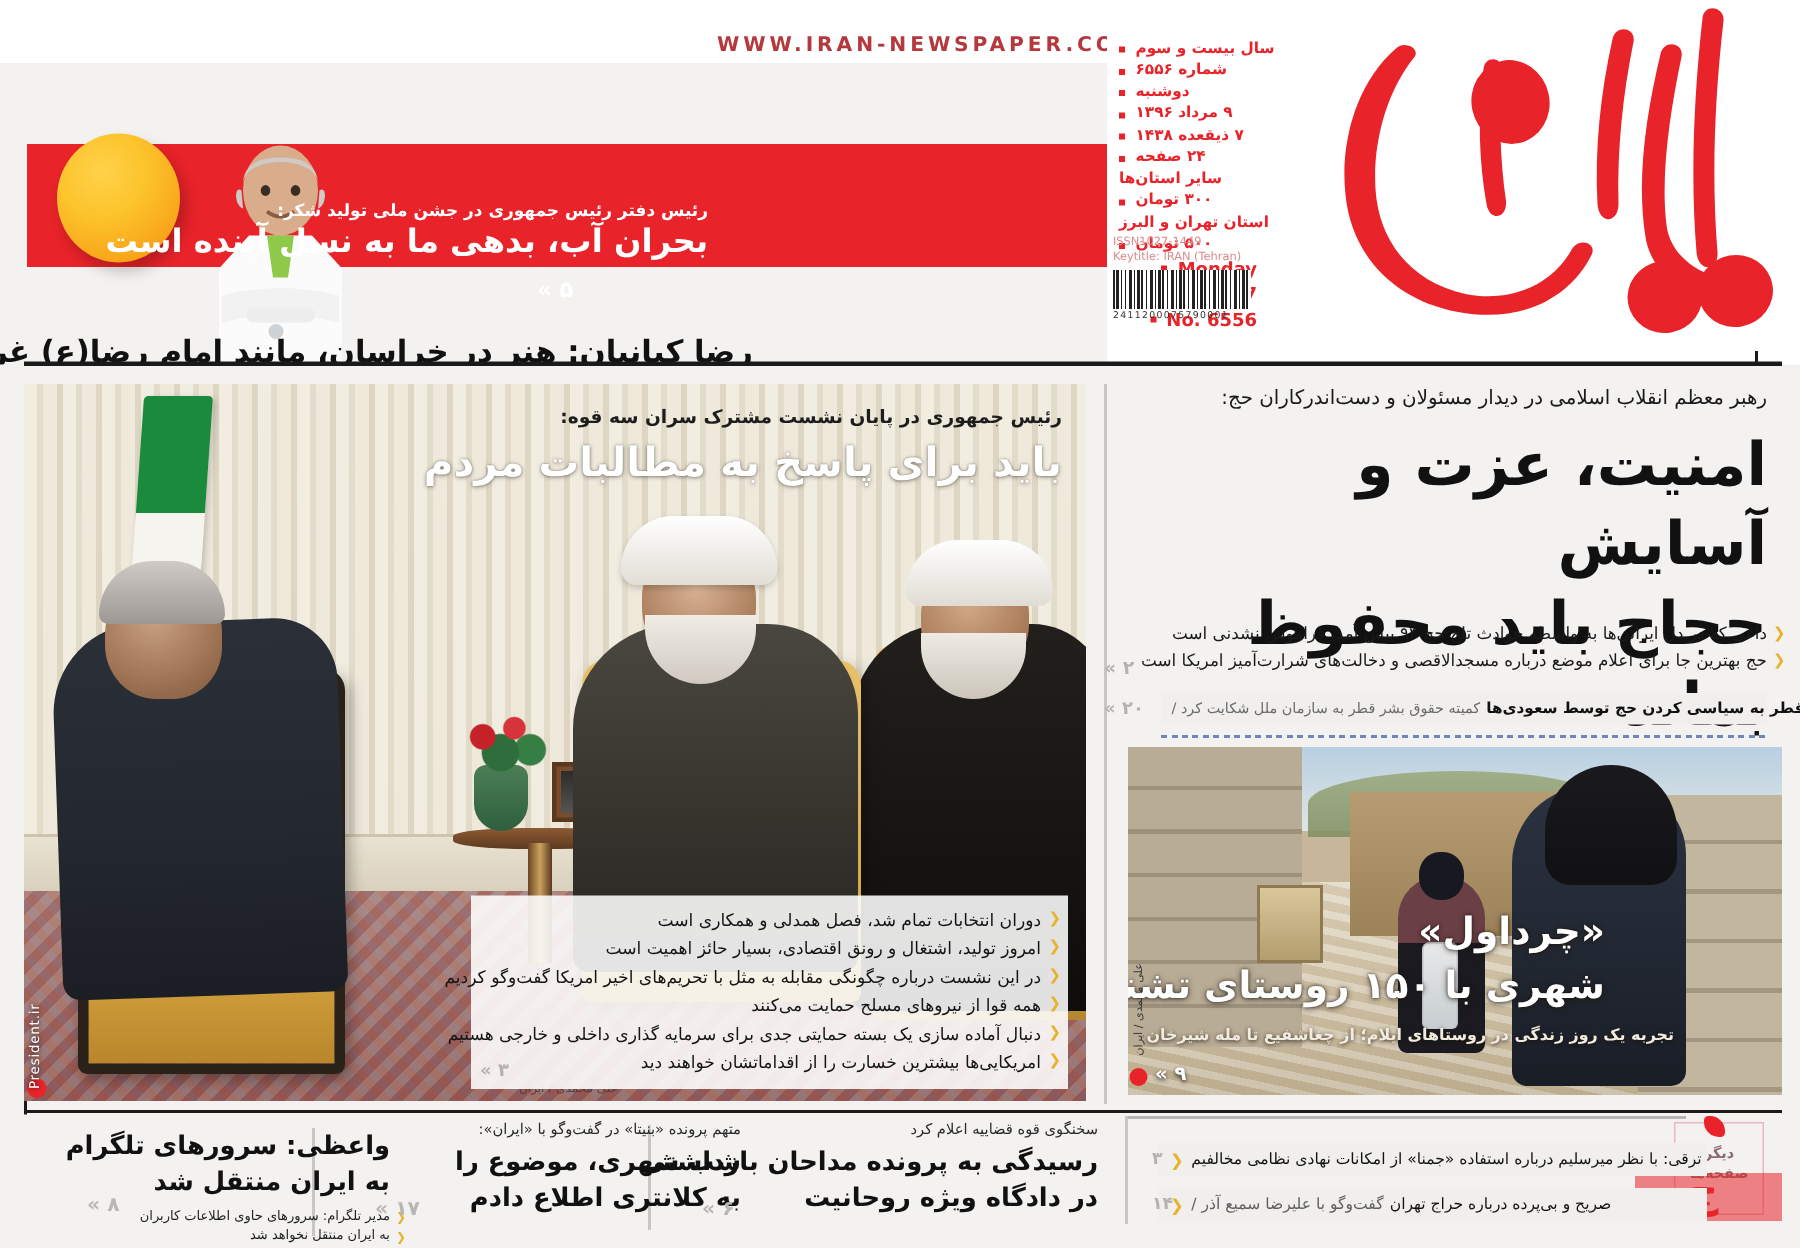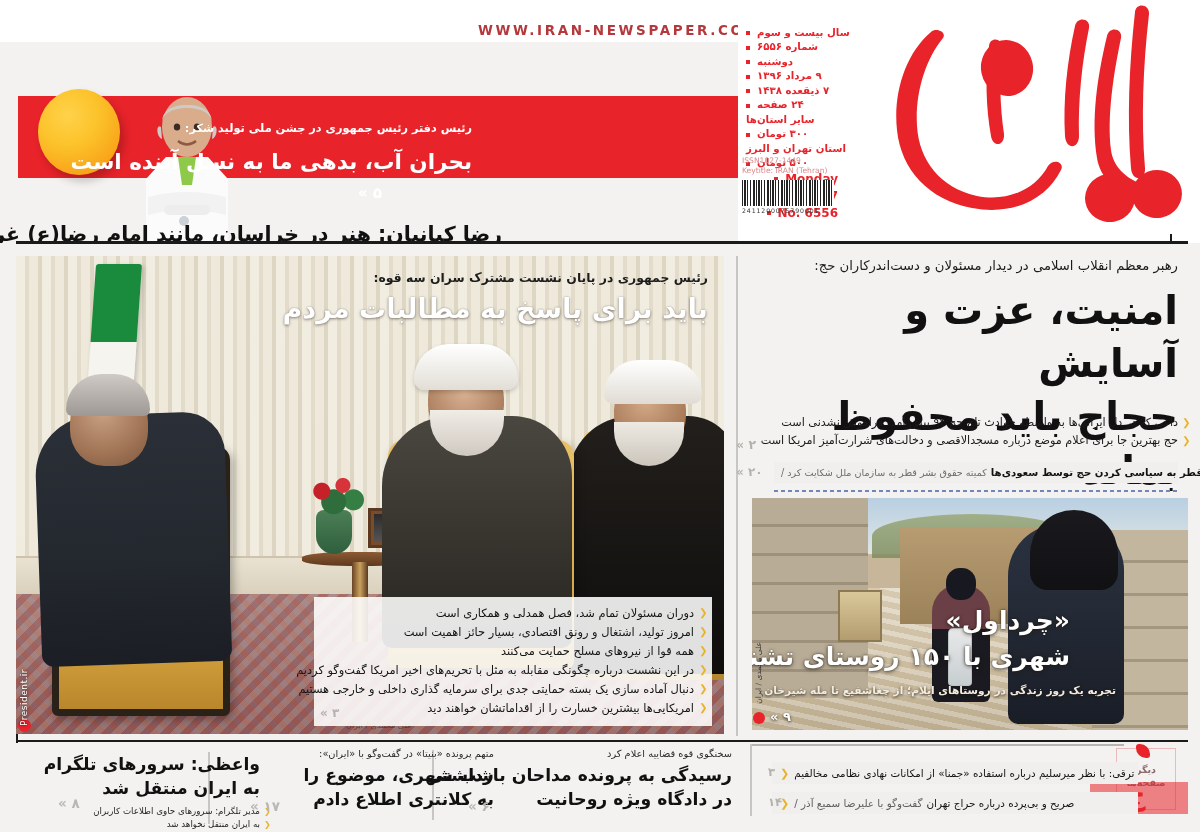"رئیس دفتر رئیس جمهوری در" .promo-kicker { top: 80px -> 92px }
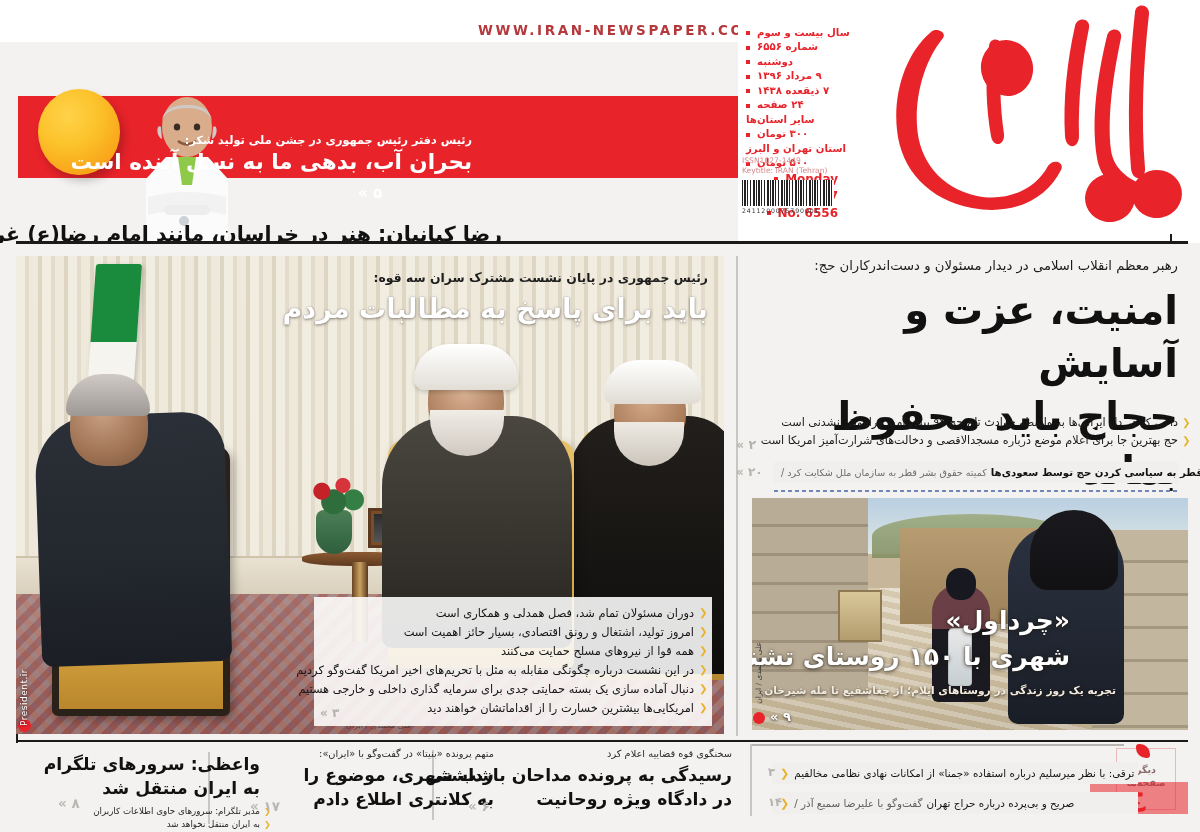"دوران مسئولان تمام شد، فصل" div.bl { text: مسئولان -> انتخابات }
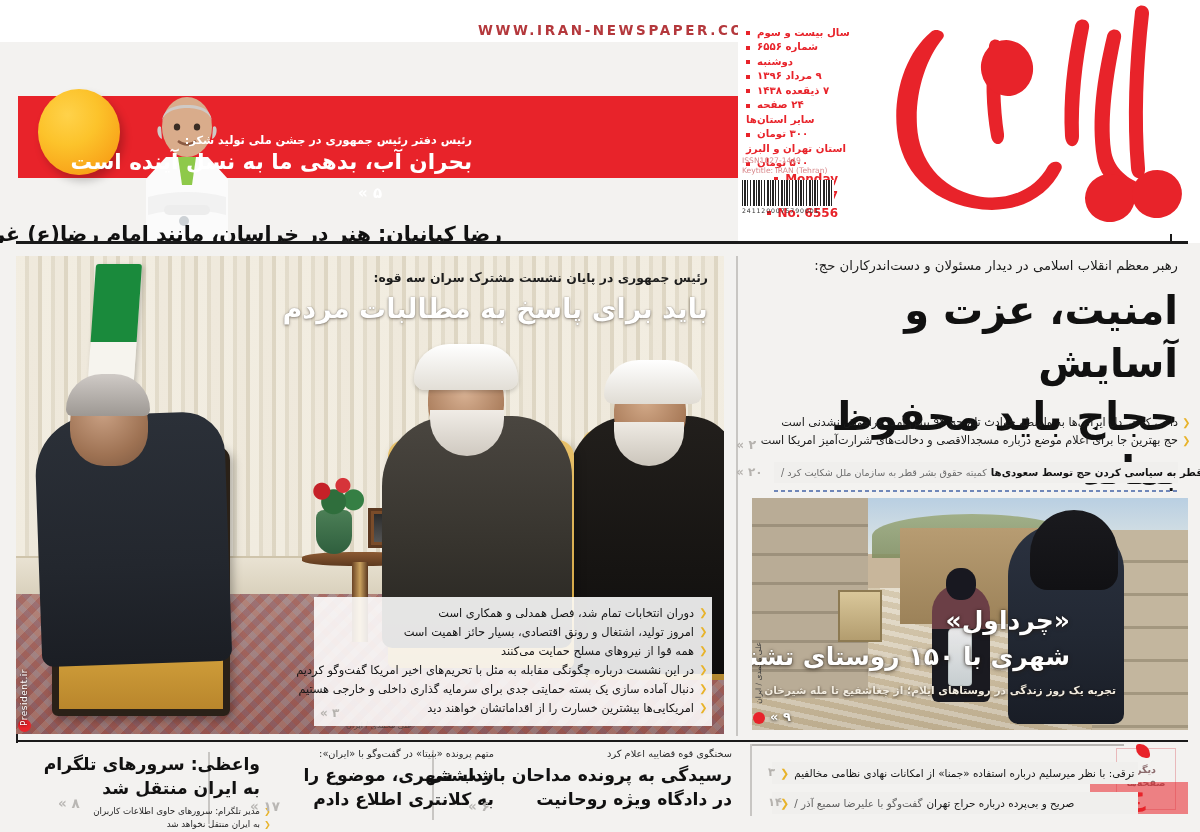"همه قوا از نیروهای مسلح" div.bl { order: before "در این نشست درباره چگونگی" -> after "در این نشست درباره چگونگی" }
